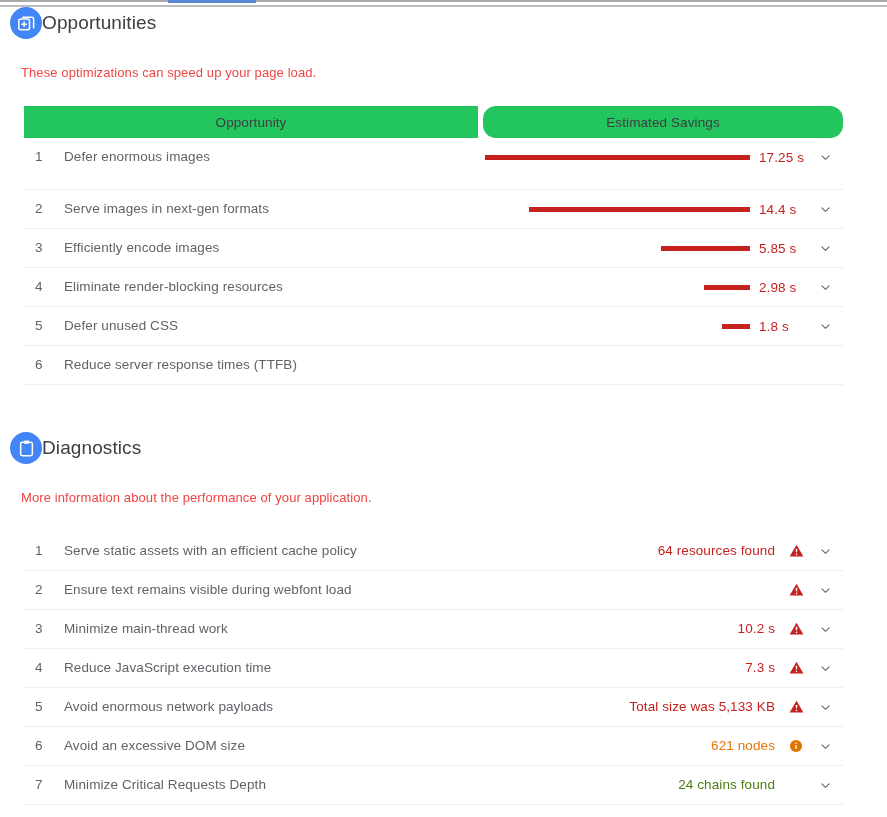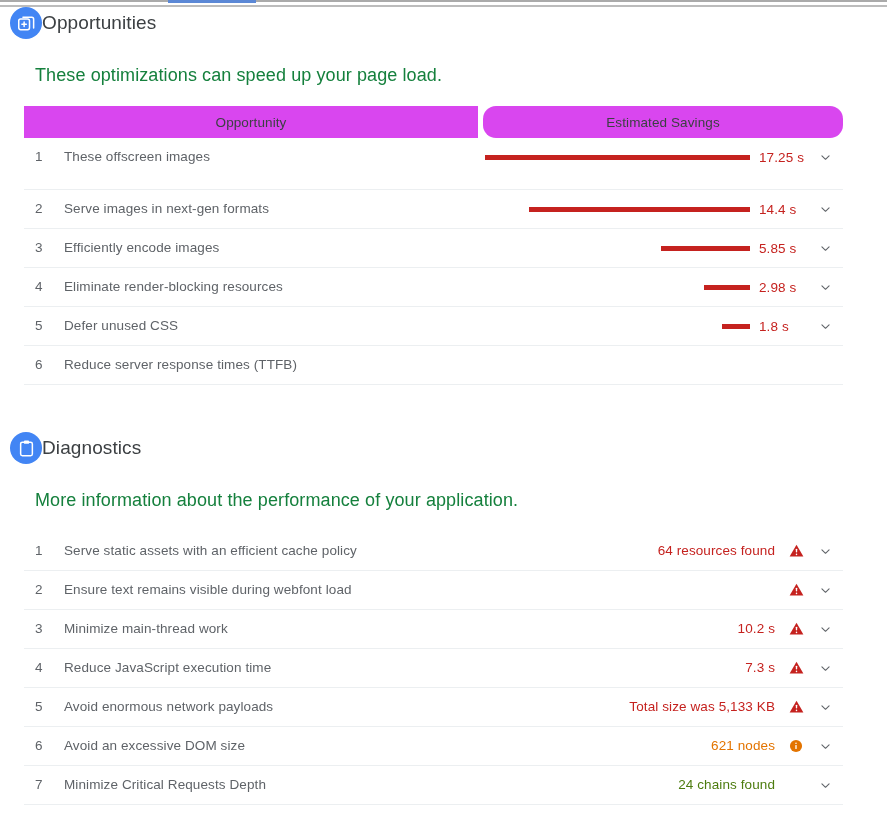"These optimizations can speed up" .section-desc { color: #15803d -> #ef4444; font-size: 18px -> 13px; padding-left: 35px -> 21px }
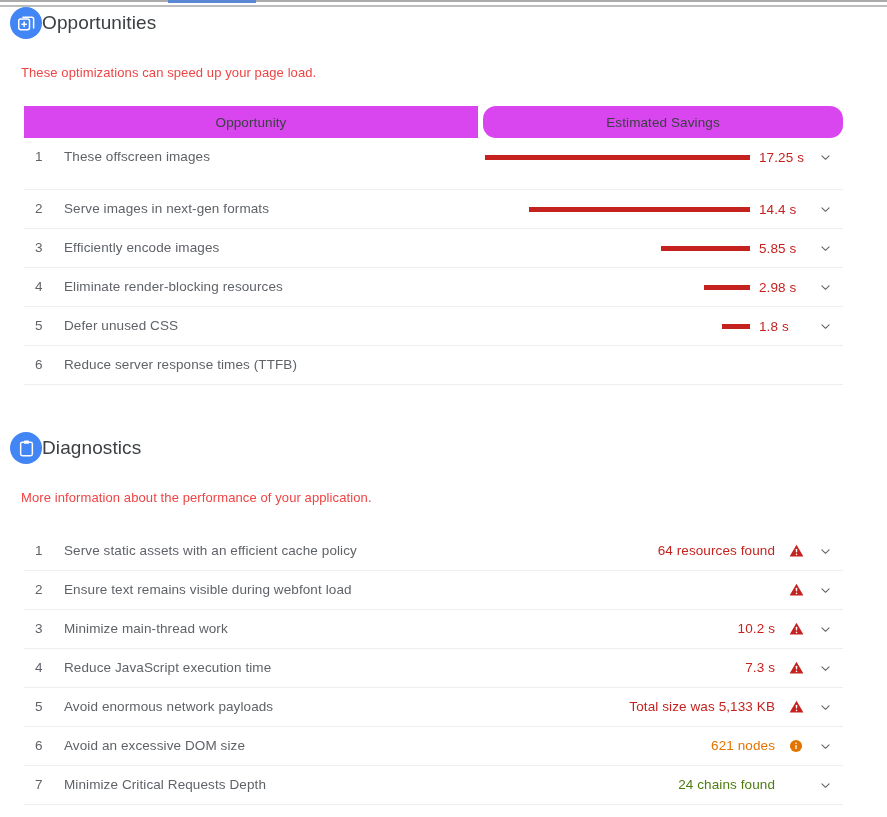"Opportunity" .th { background: #d946ef -> #22c55e }
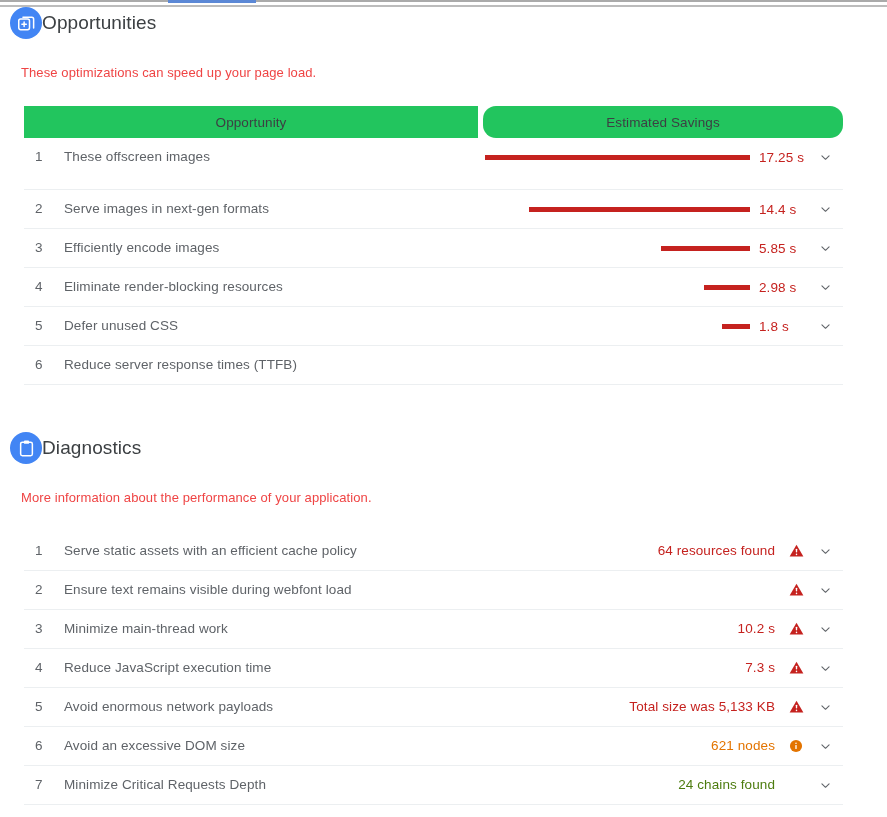"These offscreen images" div.title { text: These offscreen -> Defer enormous }
